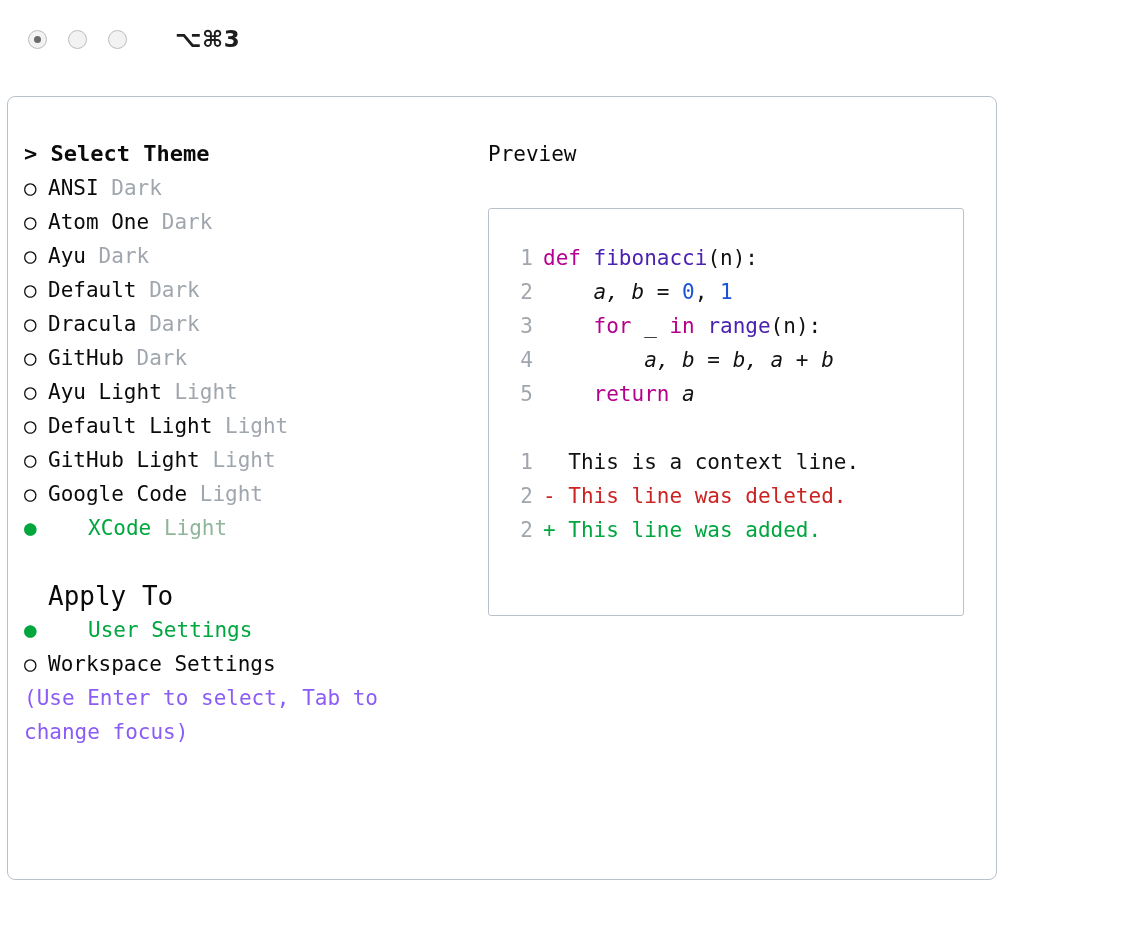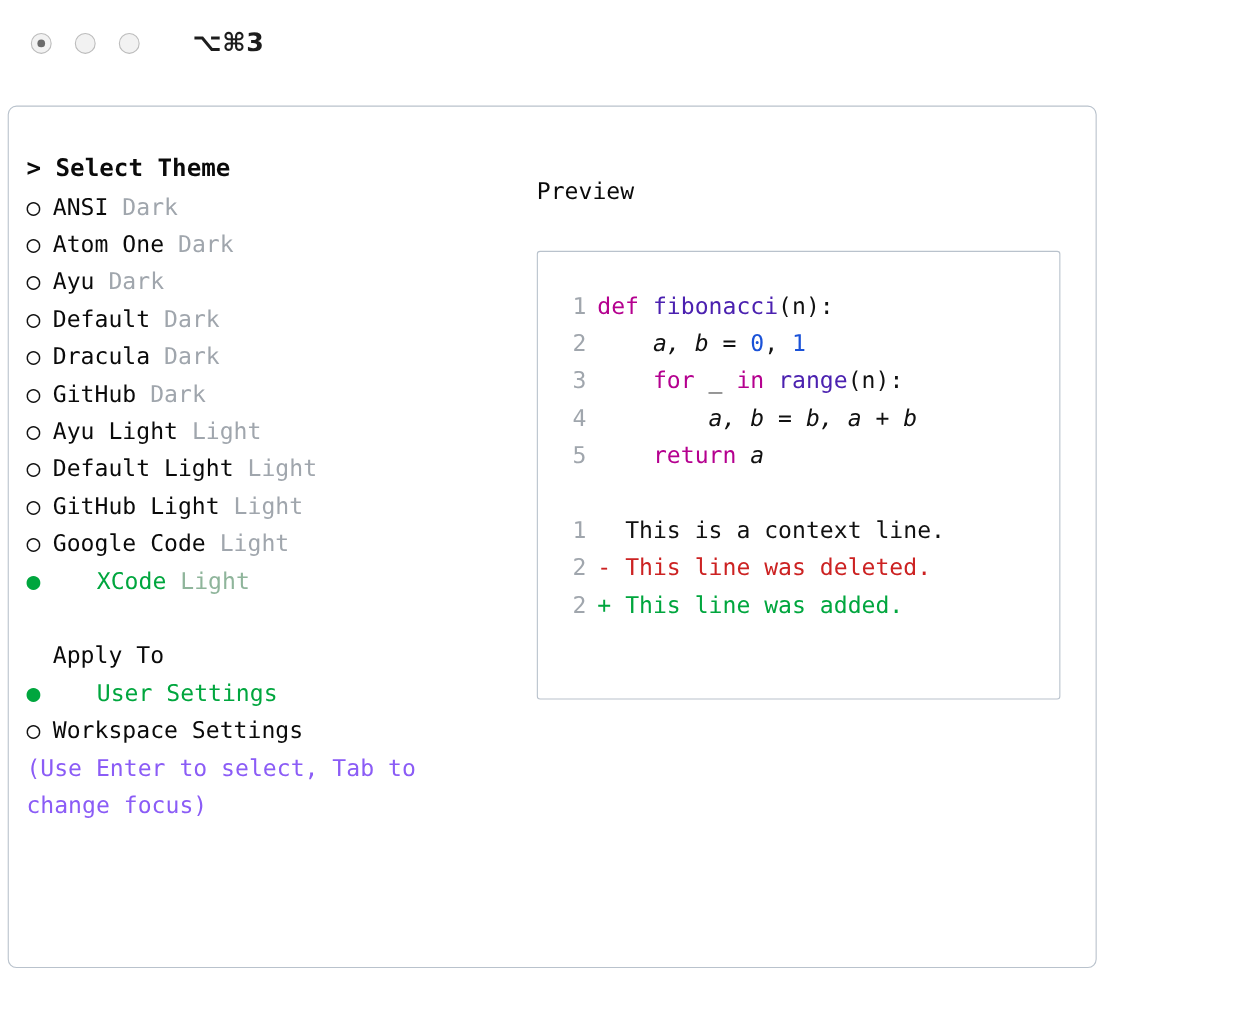"Preview" .right-col { margin-top: 20px -> none }
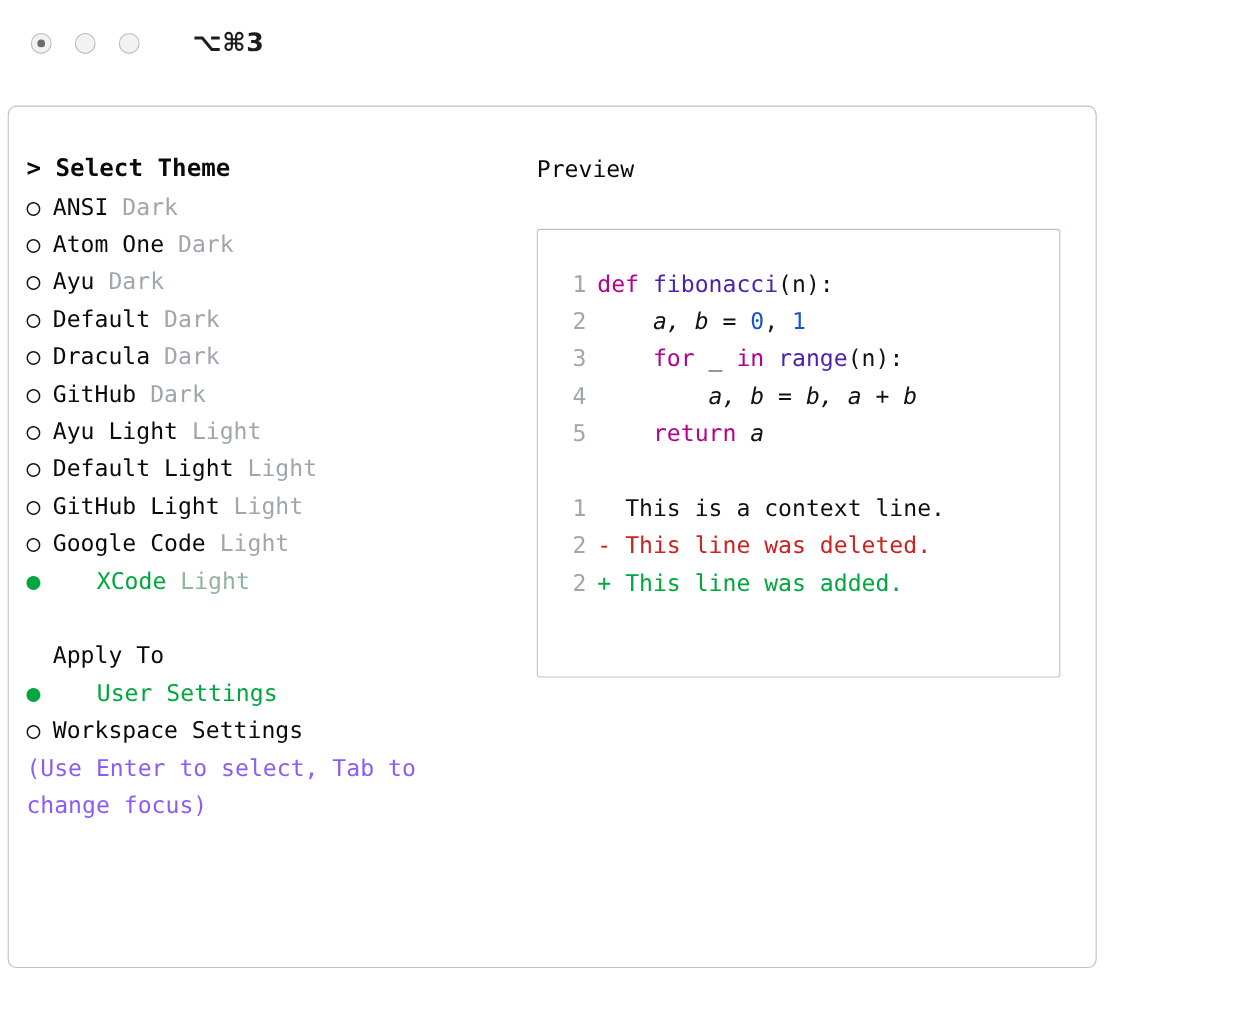"Apply To" .apply-title { font-size: 21px -> 26px }
